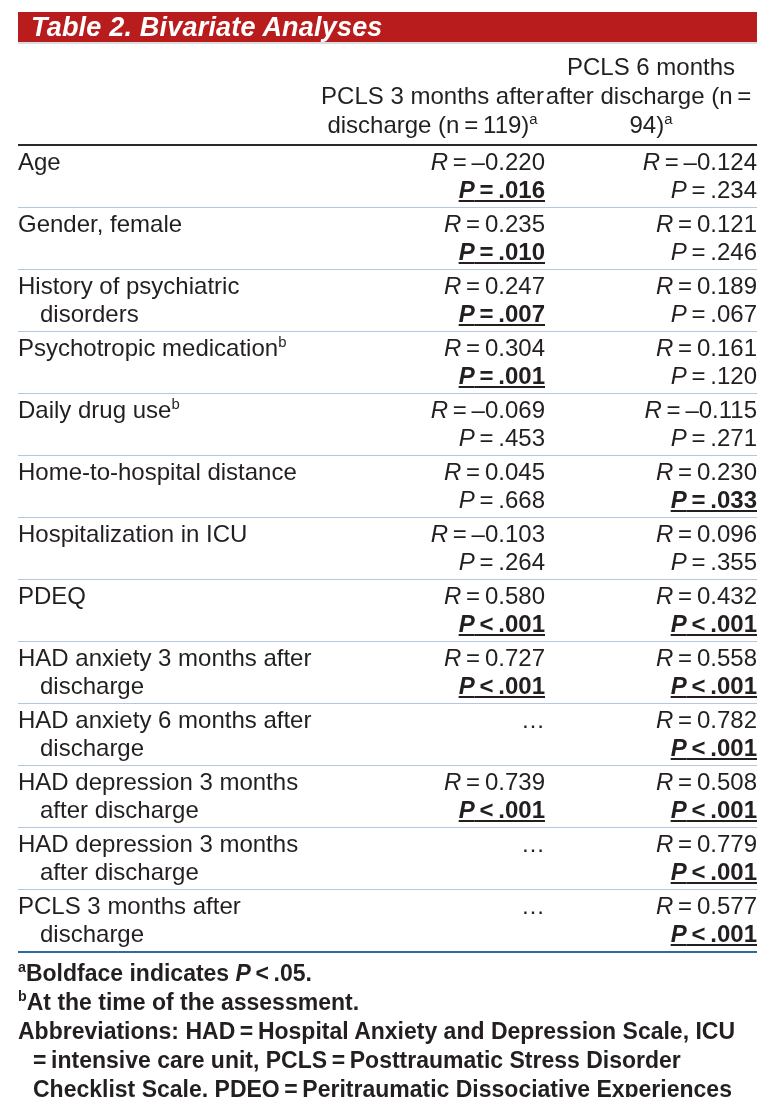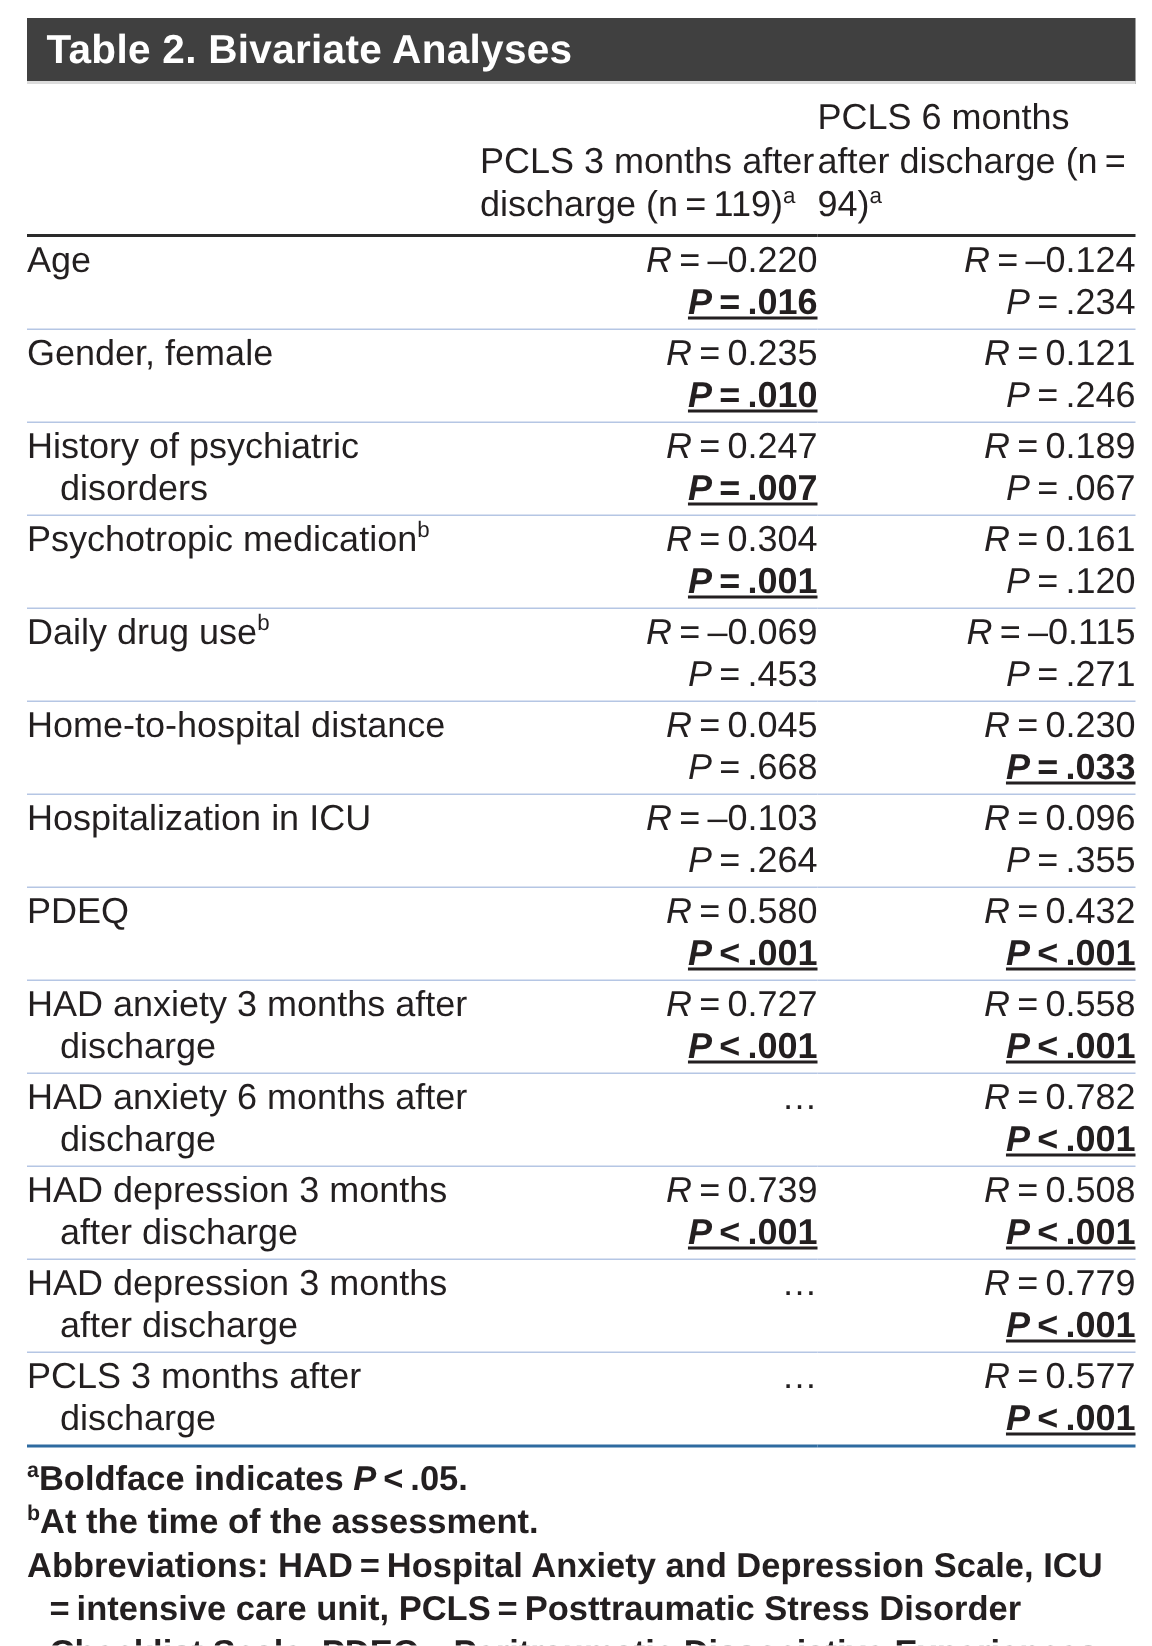"Table 2. Bivariate Analyses" .titlebar { background: #404040 -> #b91c1c; font-style: none -> italic; height: 44px -> 32px }
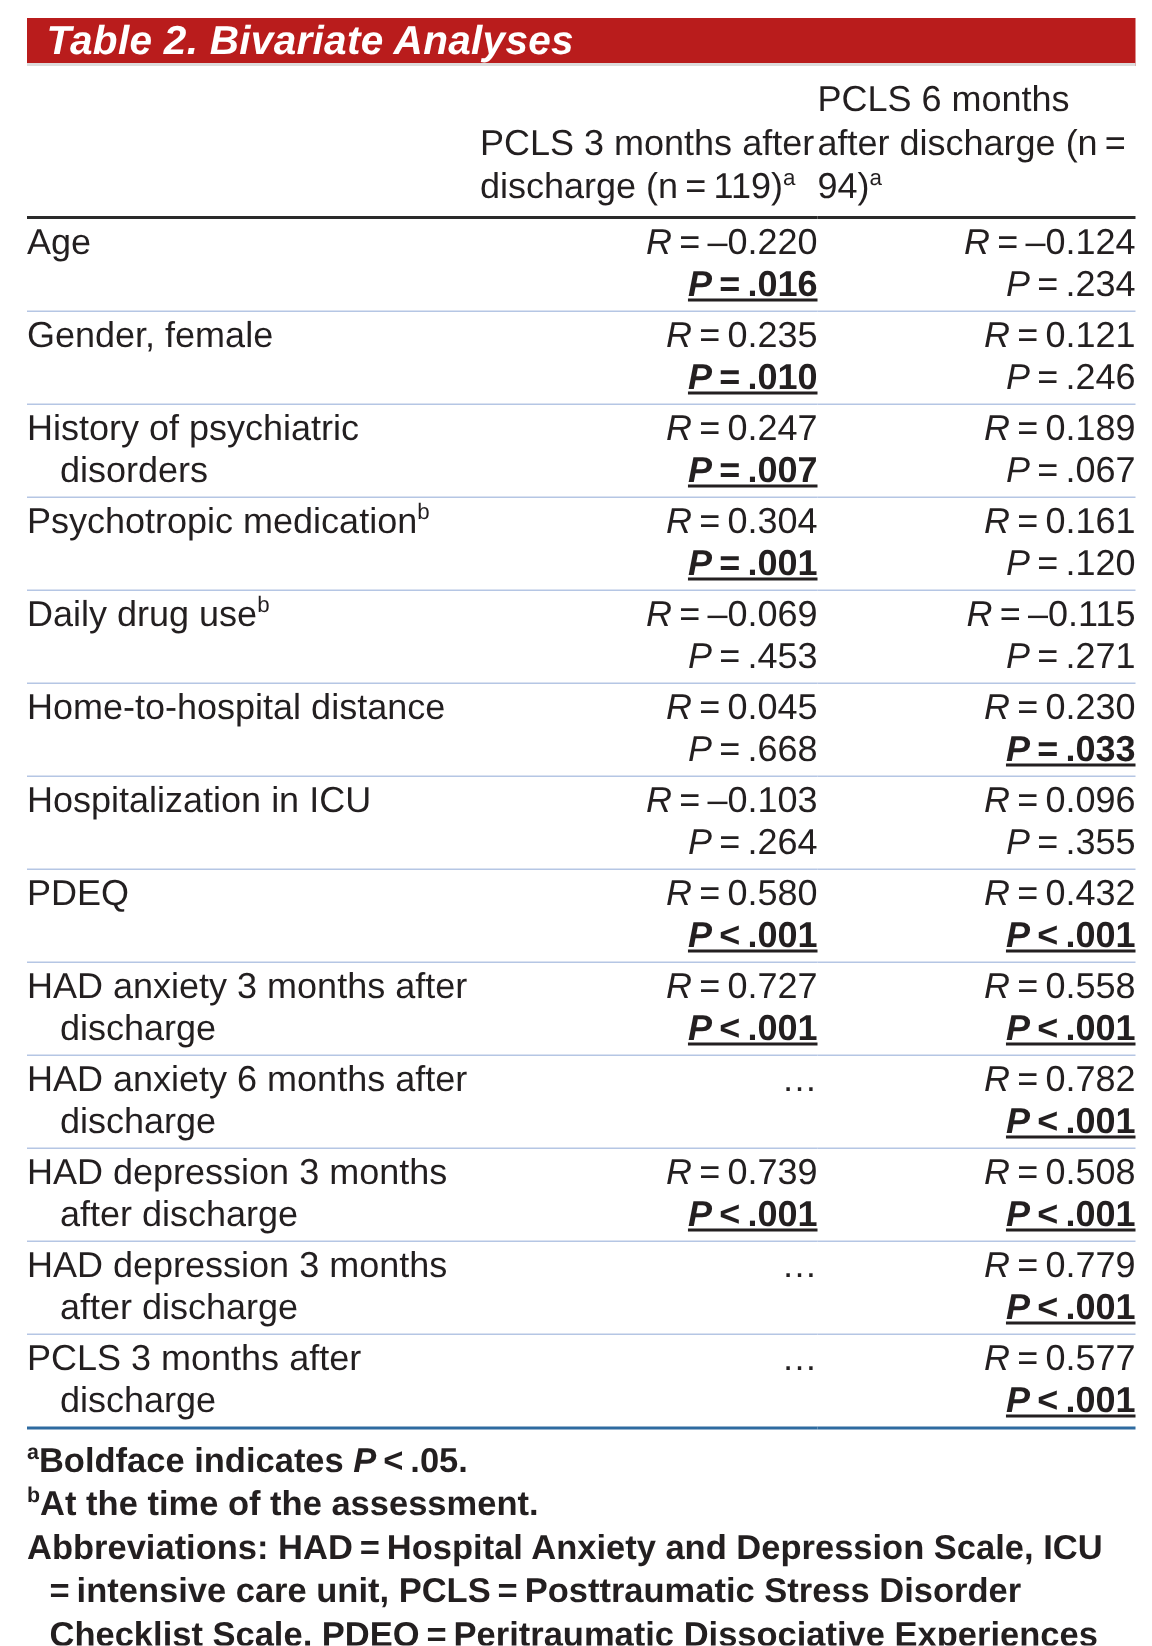"PCLS 6 months after discharge" thead td { text-align: none -> center }
